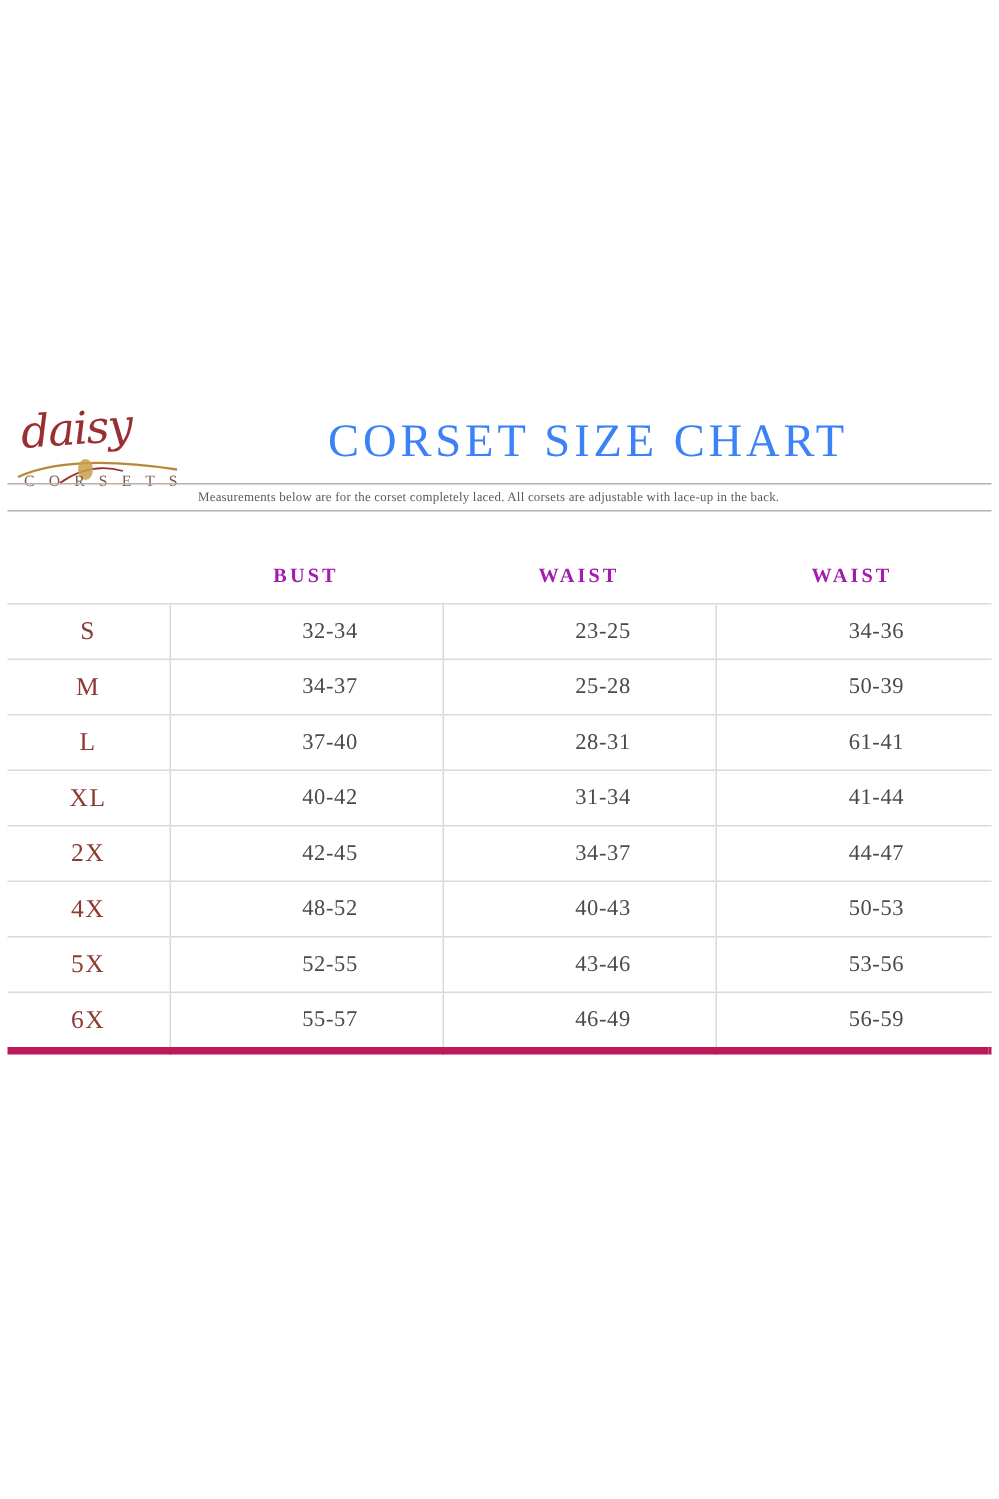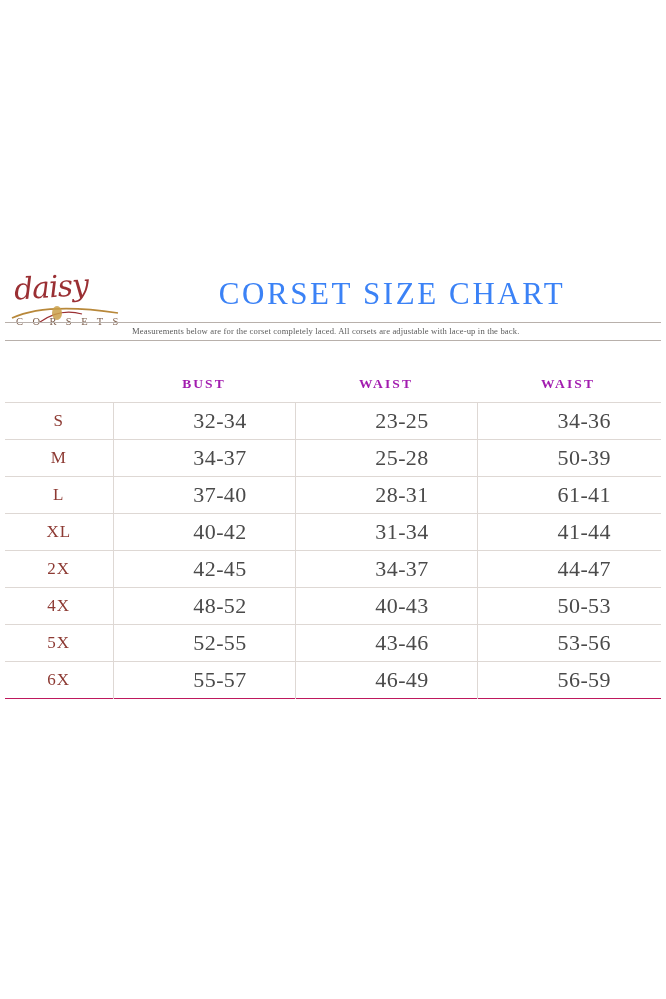"32-34" tbody td.measure { font-size: 22px -> 15px }
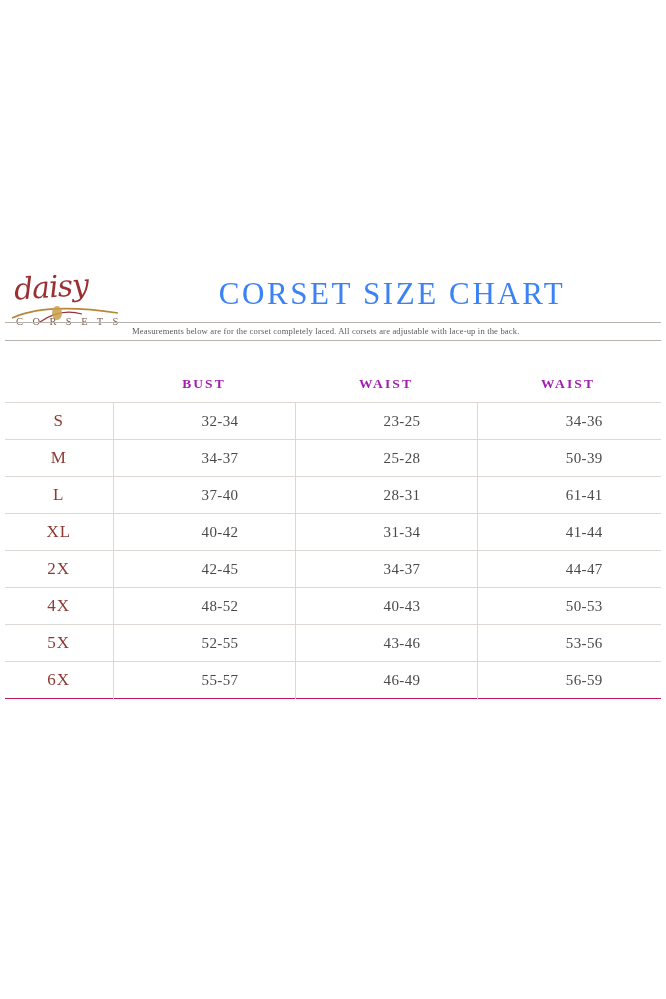"6X" tbody tr:last-child { border-bottom: 1px solid #be185d -> 5px solid #be185d }
